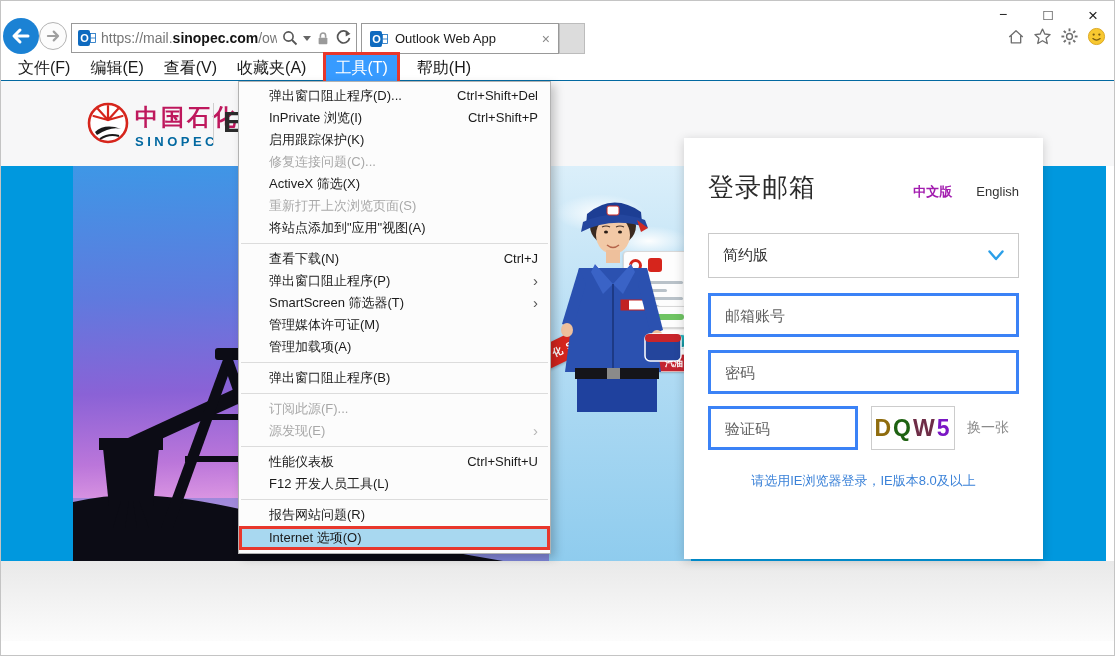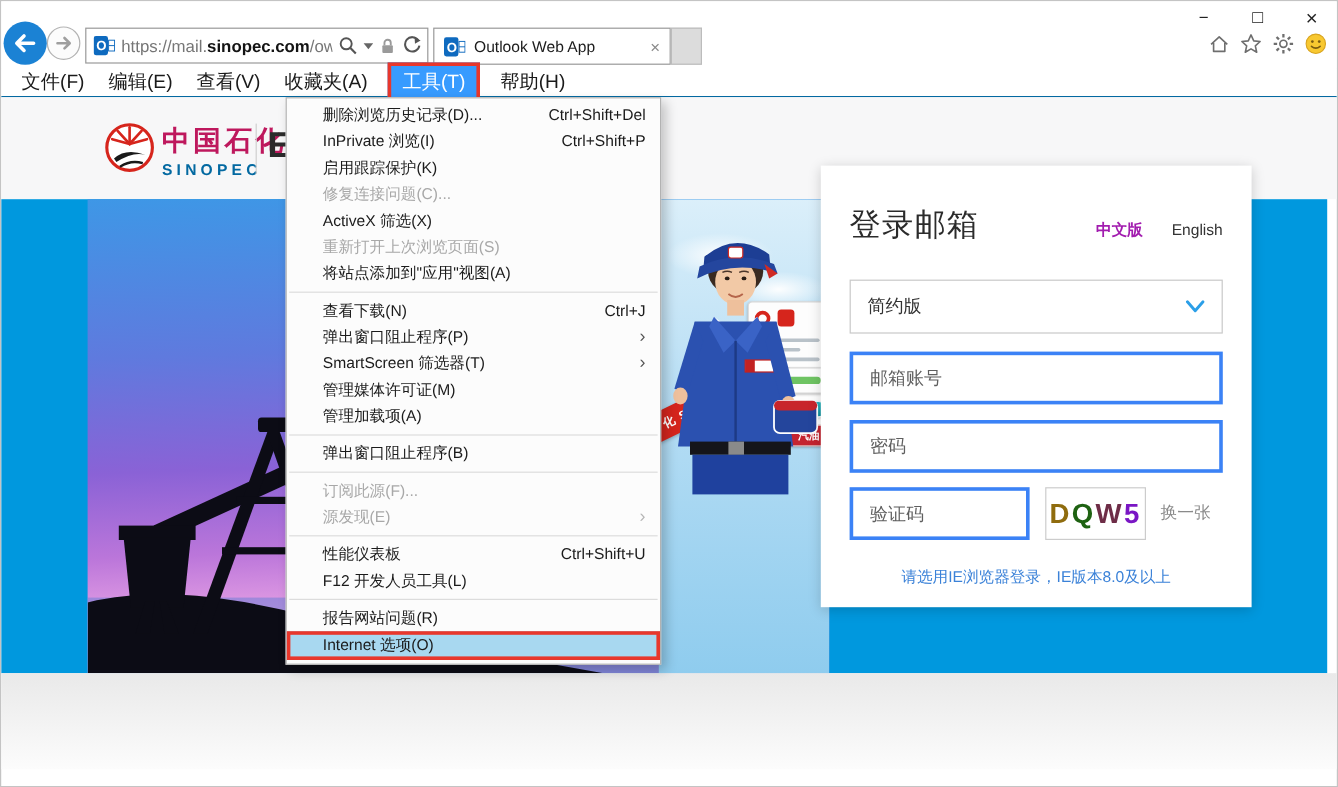"删除浏览历史记录(D)..." span { text: 删除浏览历史记录 -> 弹出窗口阻止程序 }
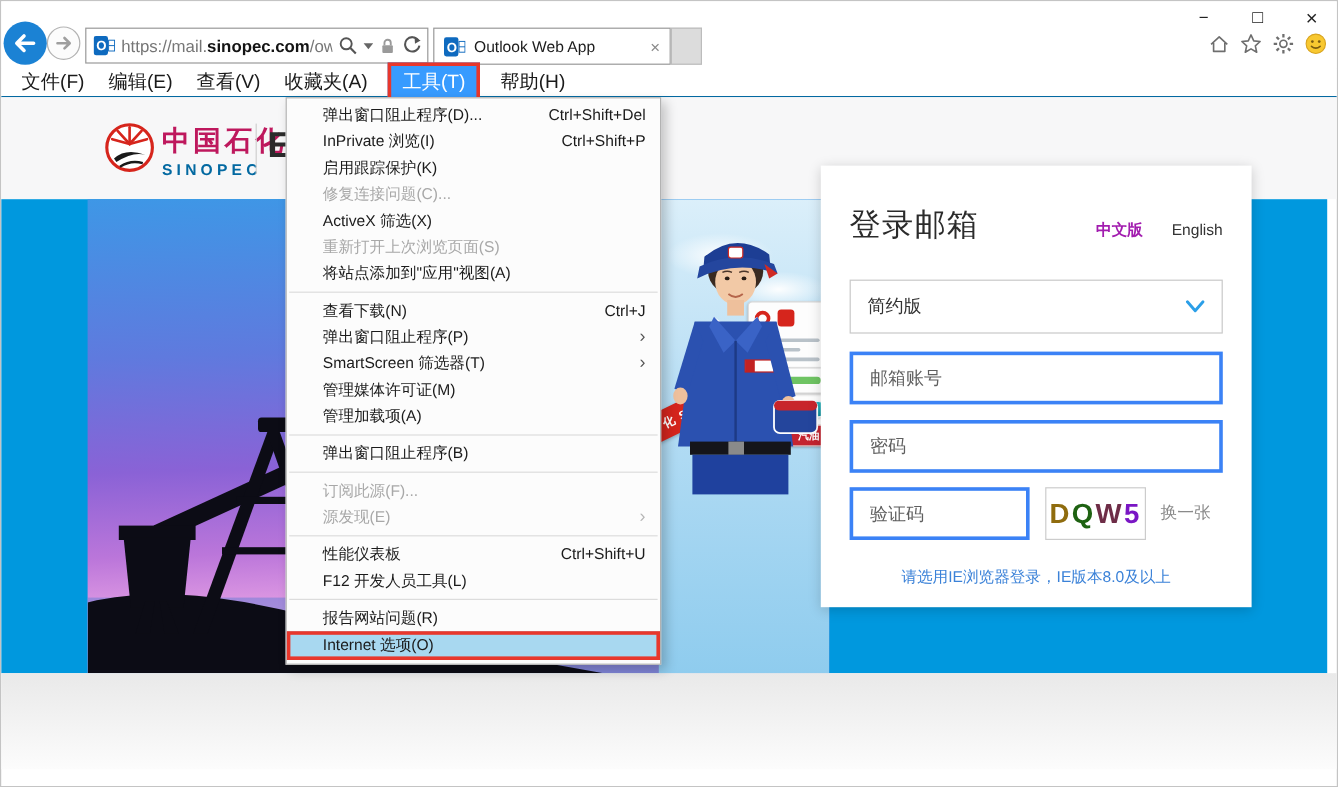"登录邮箱" .login-card { height: 368px -> 421px }
